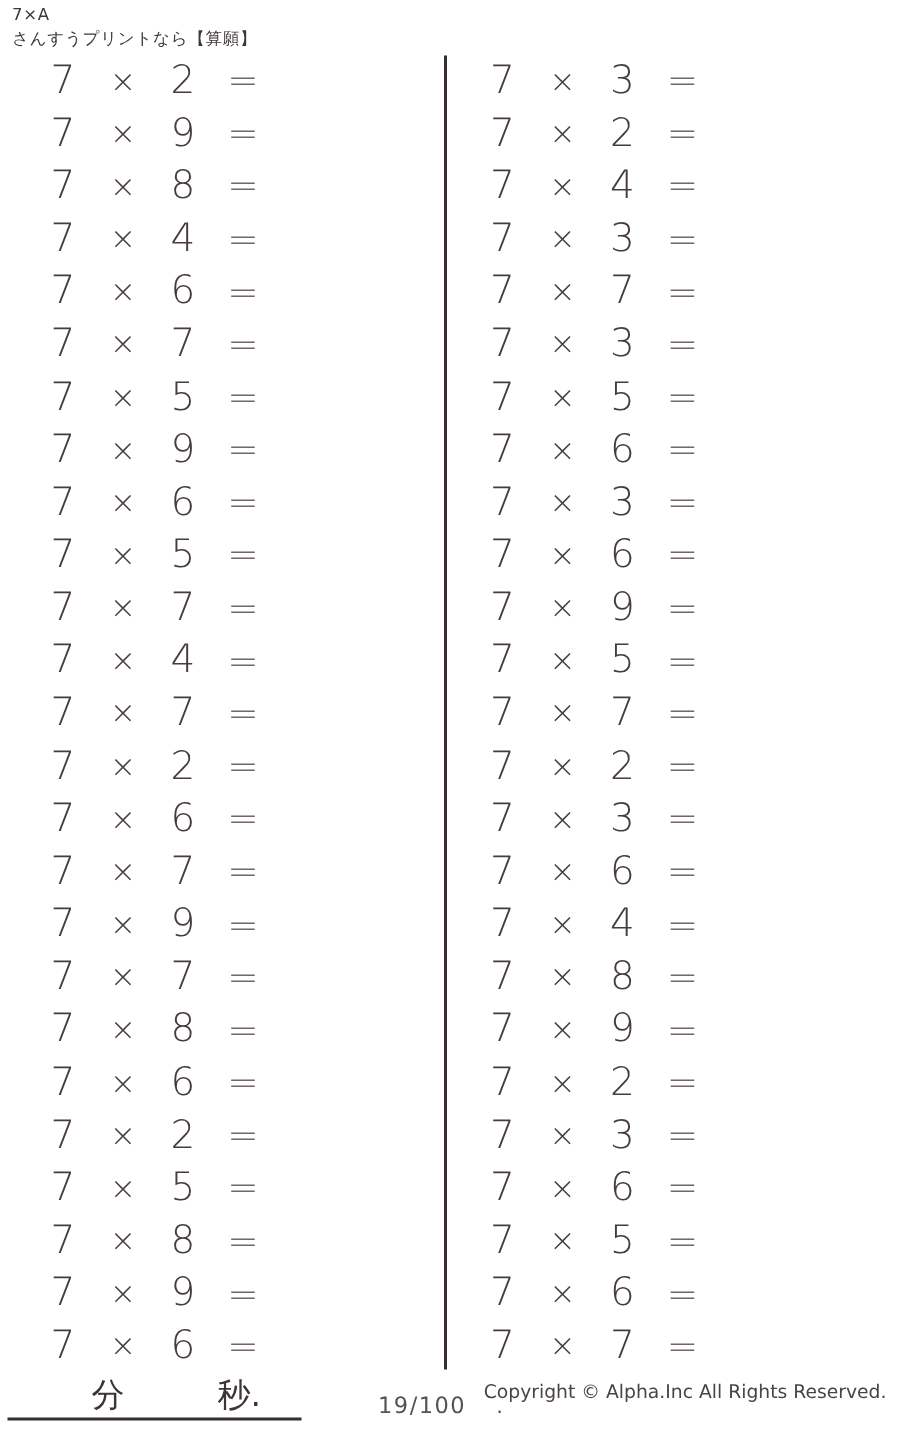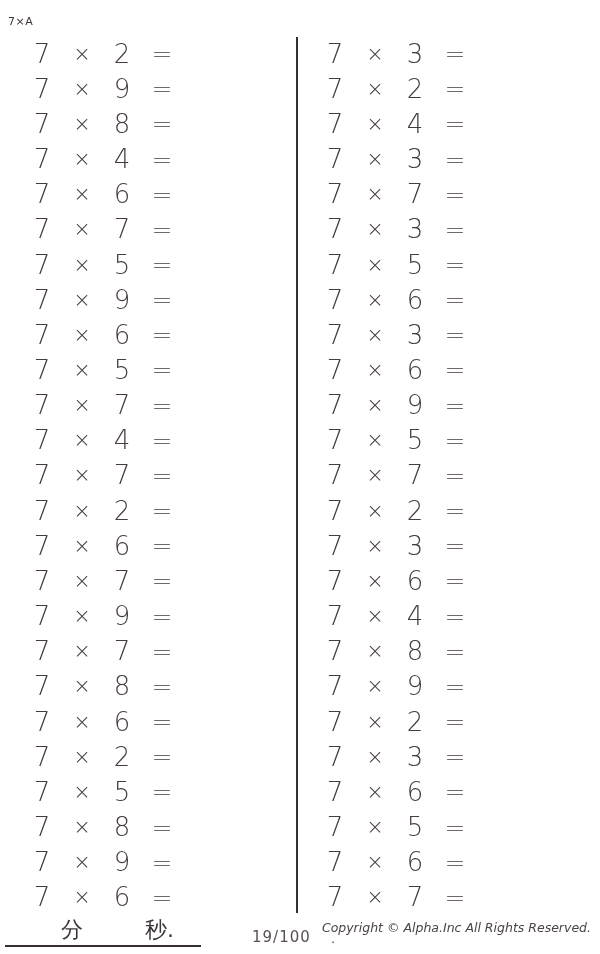"7×A" .header { margin-top: 12px -> none }
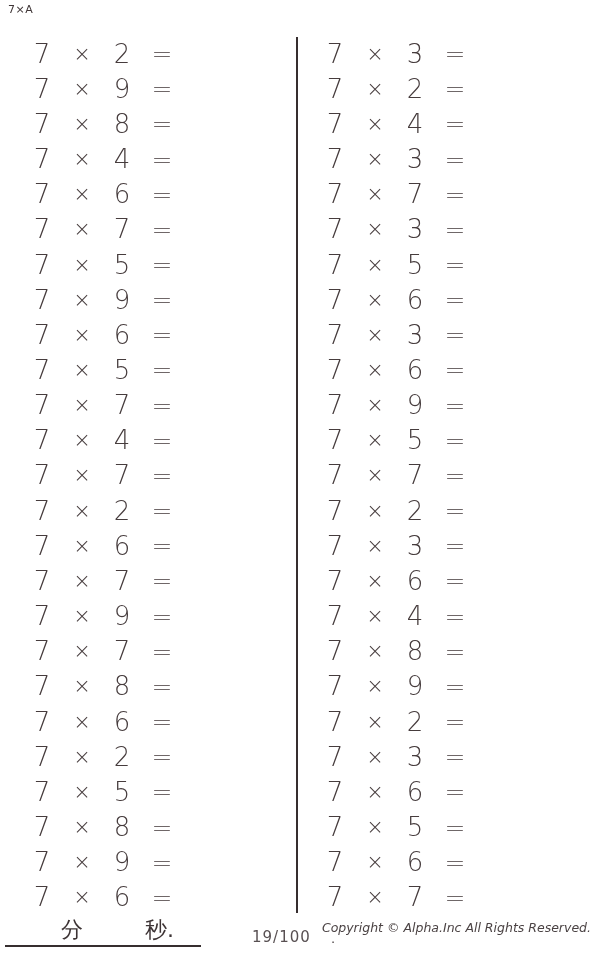"さんすうプリントなら【算願】" div { html: none -> <div>さんすうプリントなら【算願】</div> }
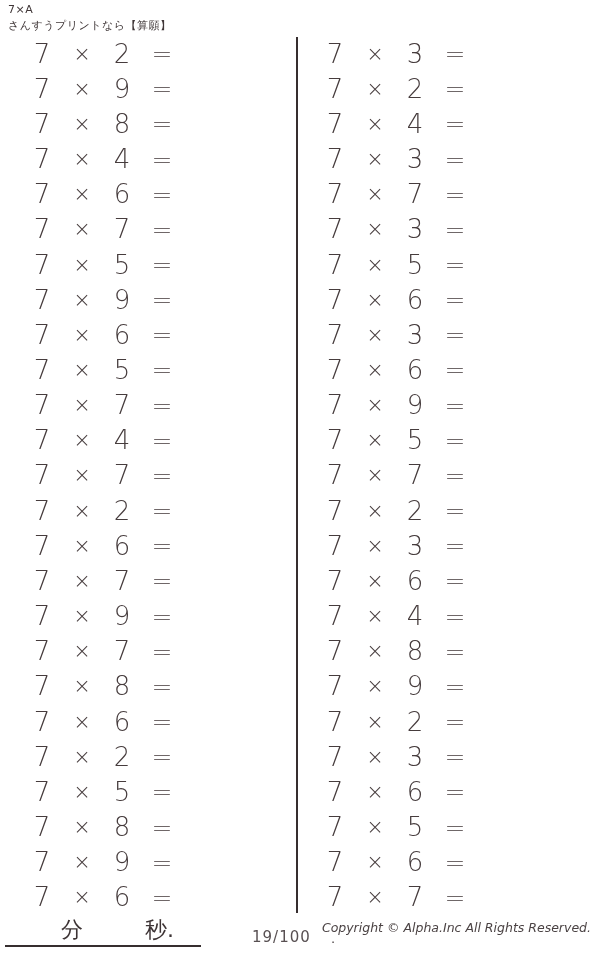"Copyright © Alpha.Inc All Rights" .copyright { font-style: italic -> none }
